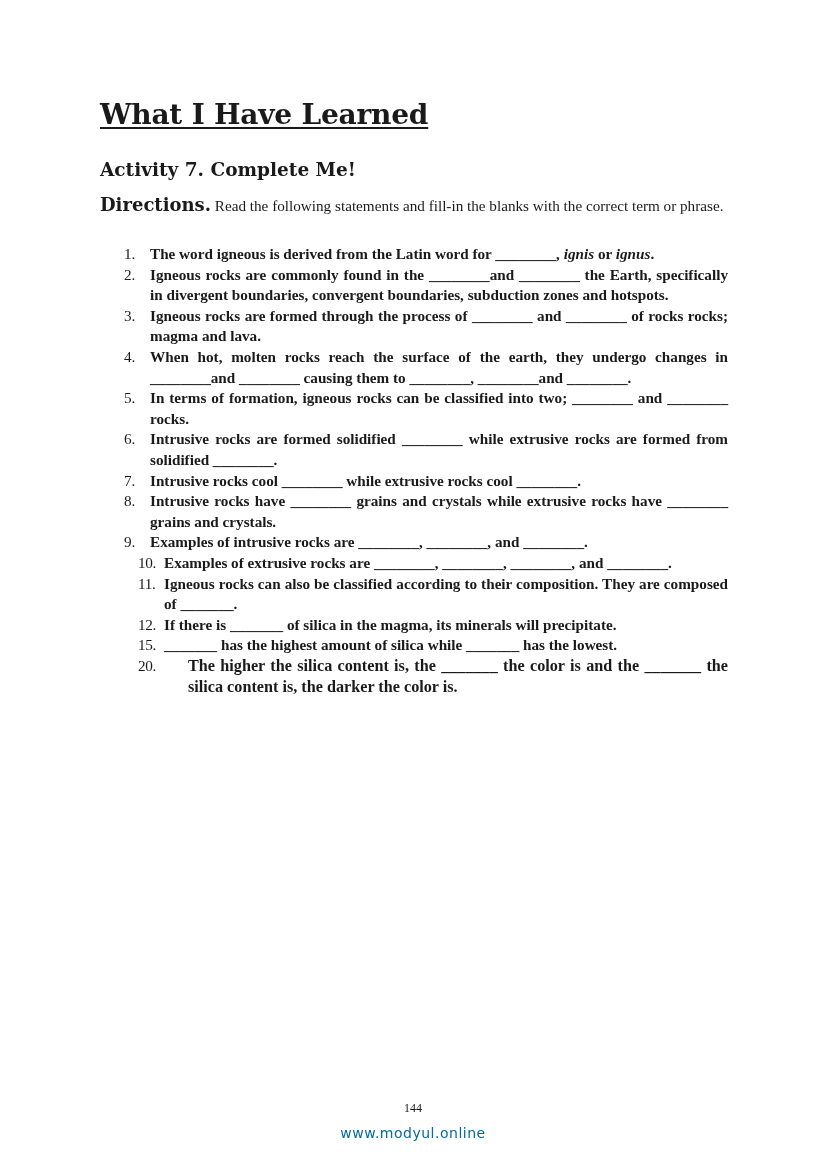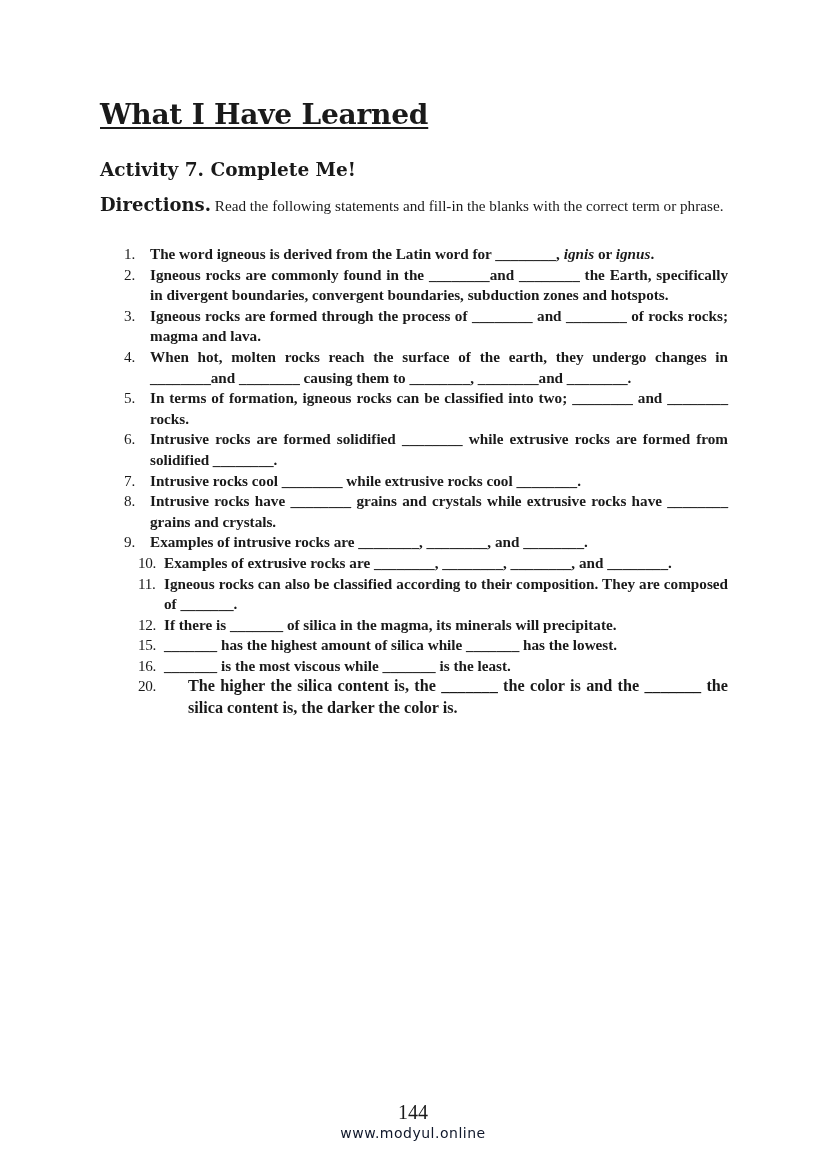"16." li.item { html: <li> <span>16.</span> <span>_______ is the most viscous while _______ is the least.</span> </li> -> none }
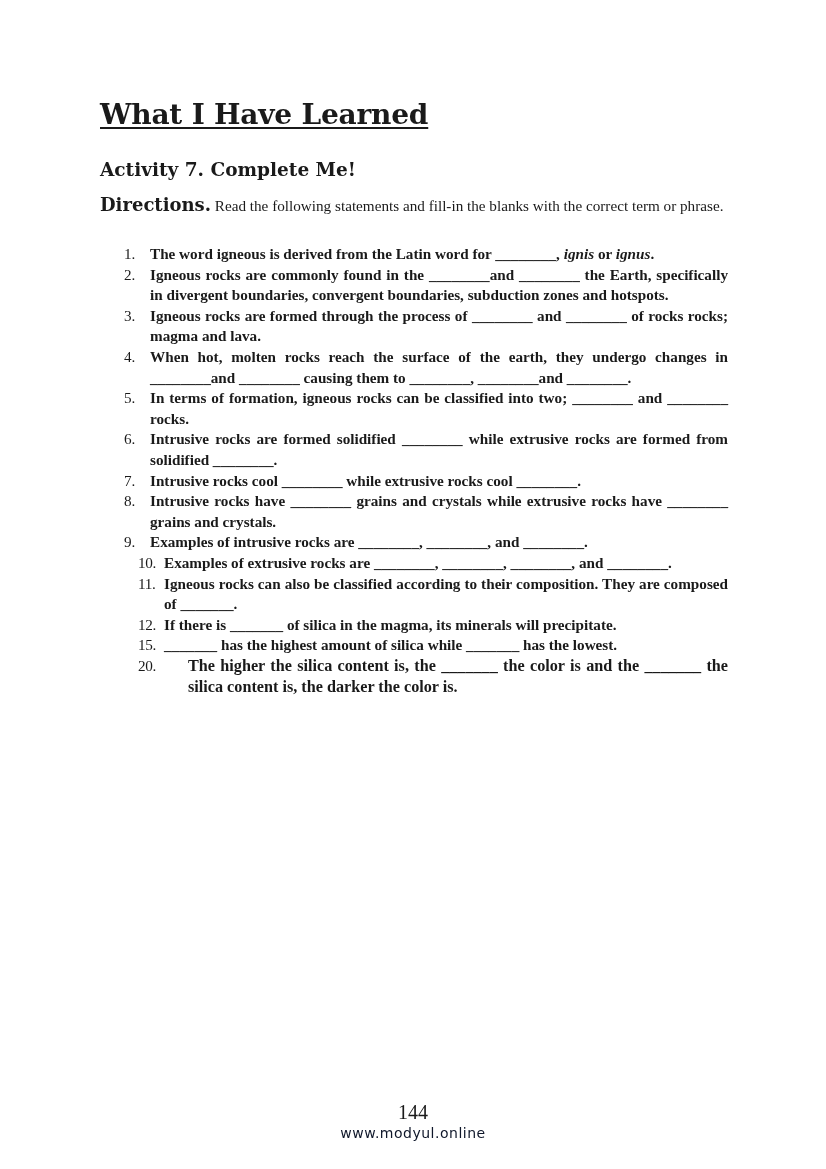"144" .page-number { font-size: 20px -> 12px }
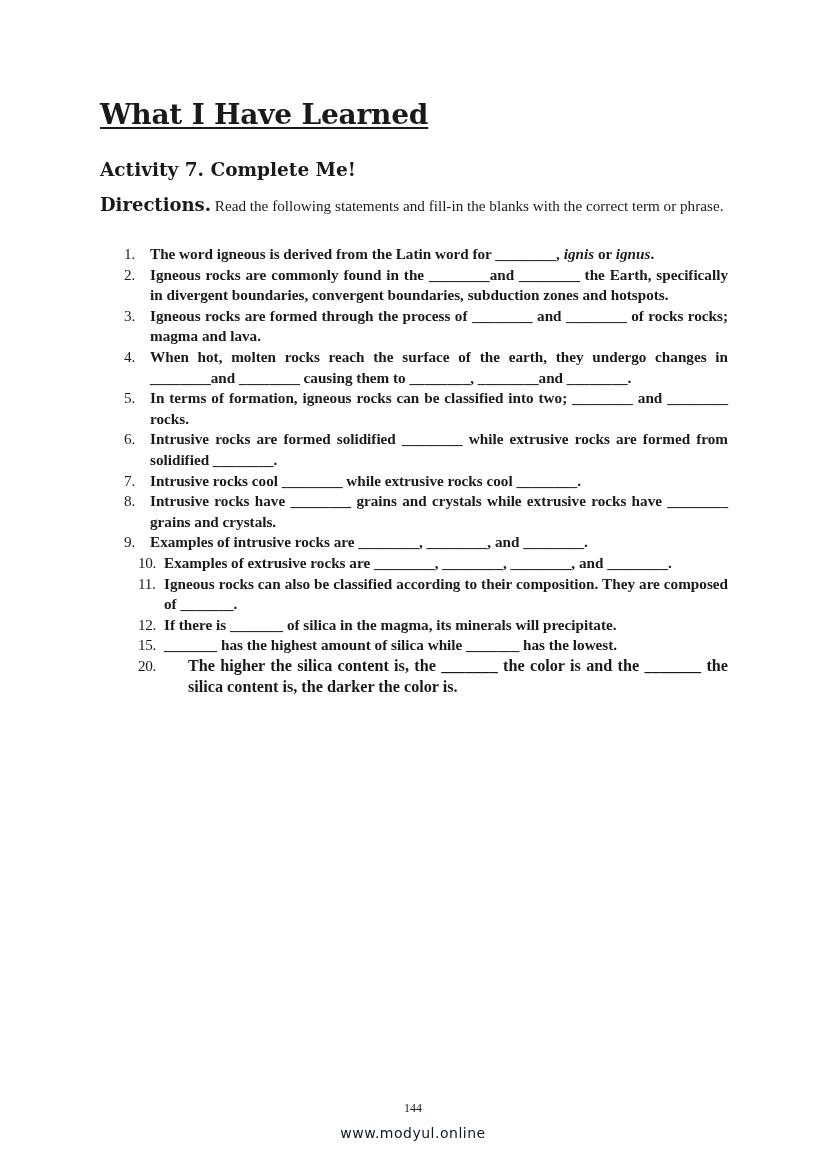"www.modyul.online" .watermark { color: #0f172a -> #0369a1 }
